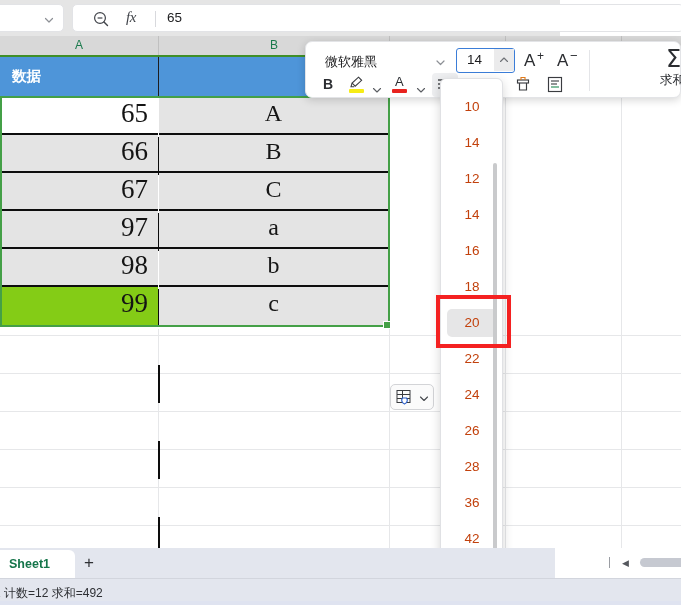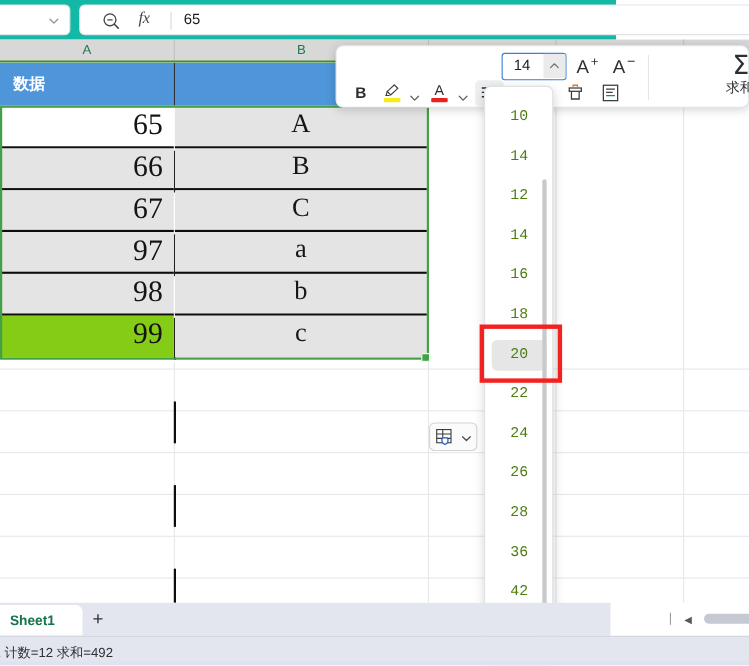"fx" #topbar { background: #14b8a6 -> #e5e5e5 }
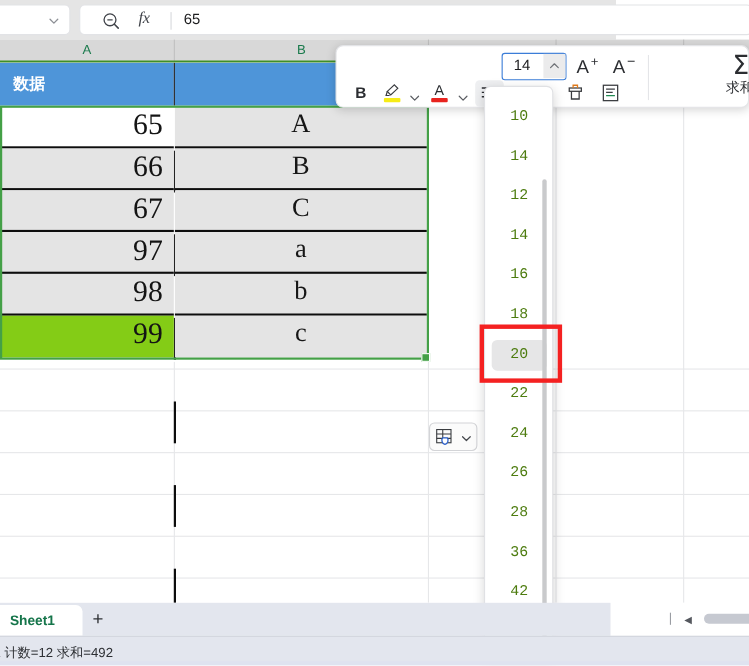"微软雅黑" div.fontname { html: none -> <div> <span>微软雅黑</span> <span> <svg> <path></path> </svg> </span> </div> }
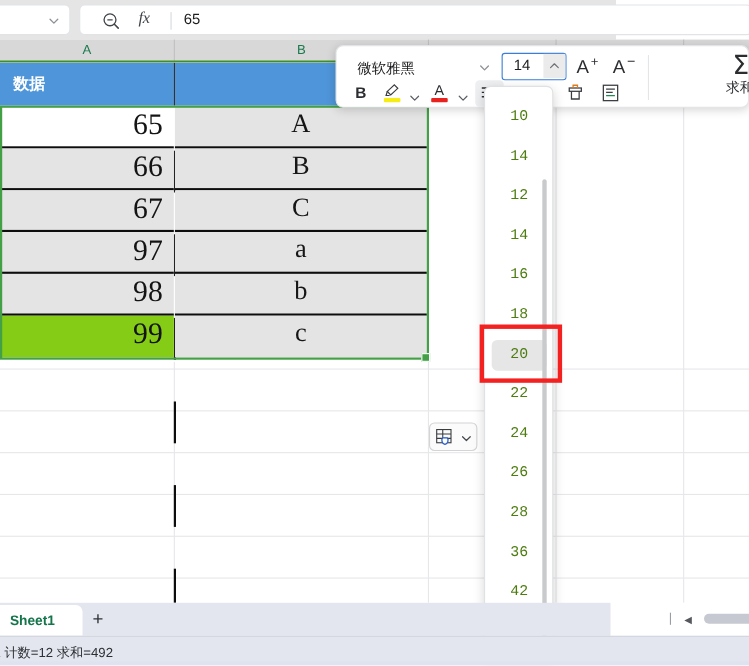"10" .szitem { color: #4d7c0f -> #c2410c; font-family: Liberation Mono, monospace -> none }
